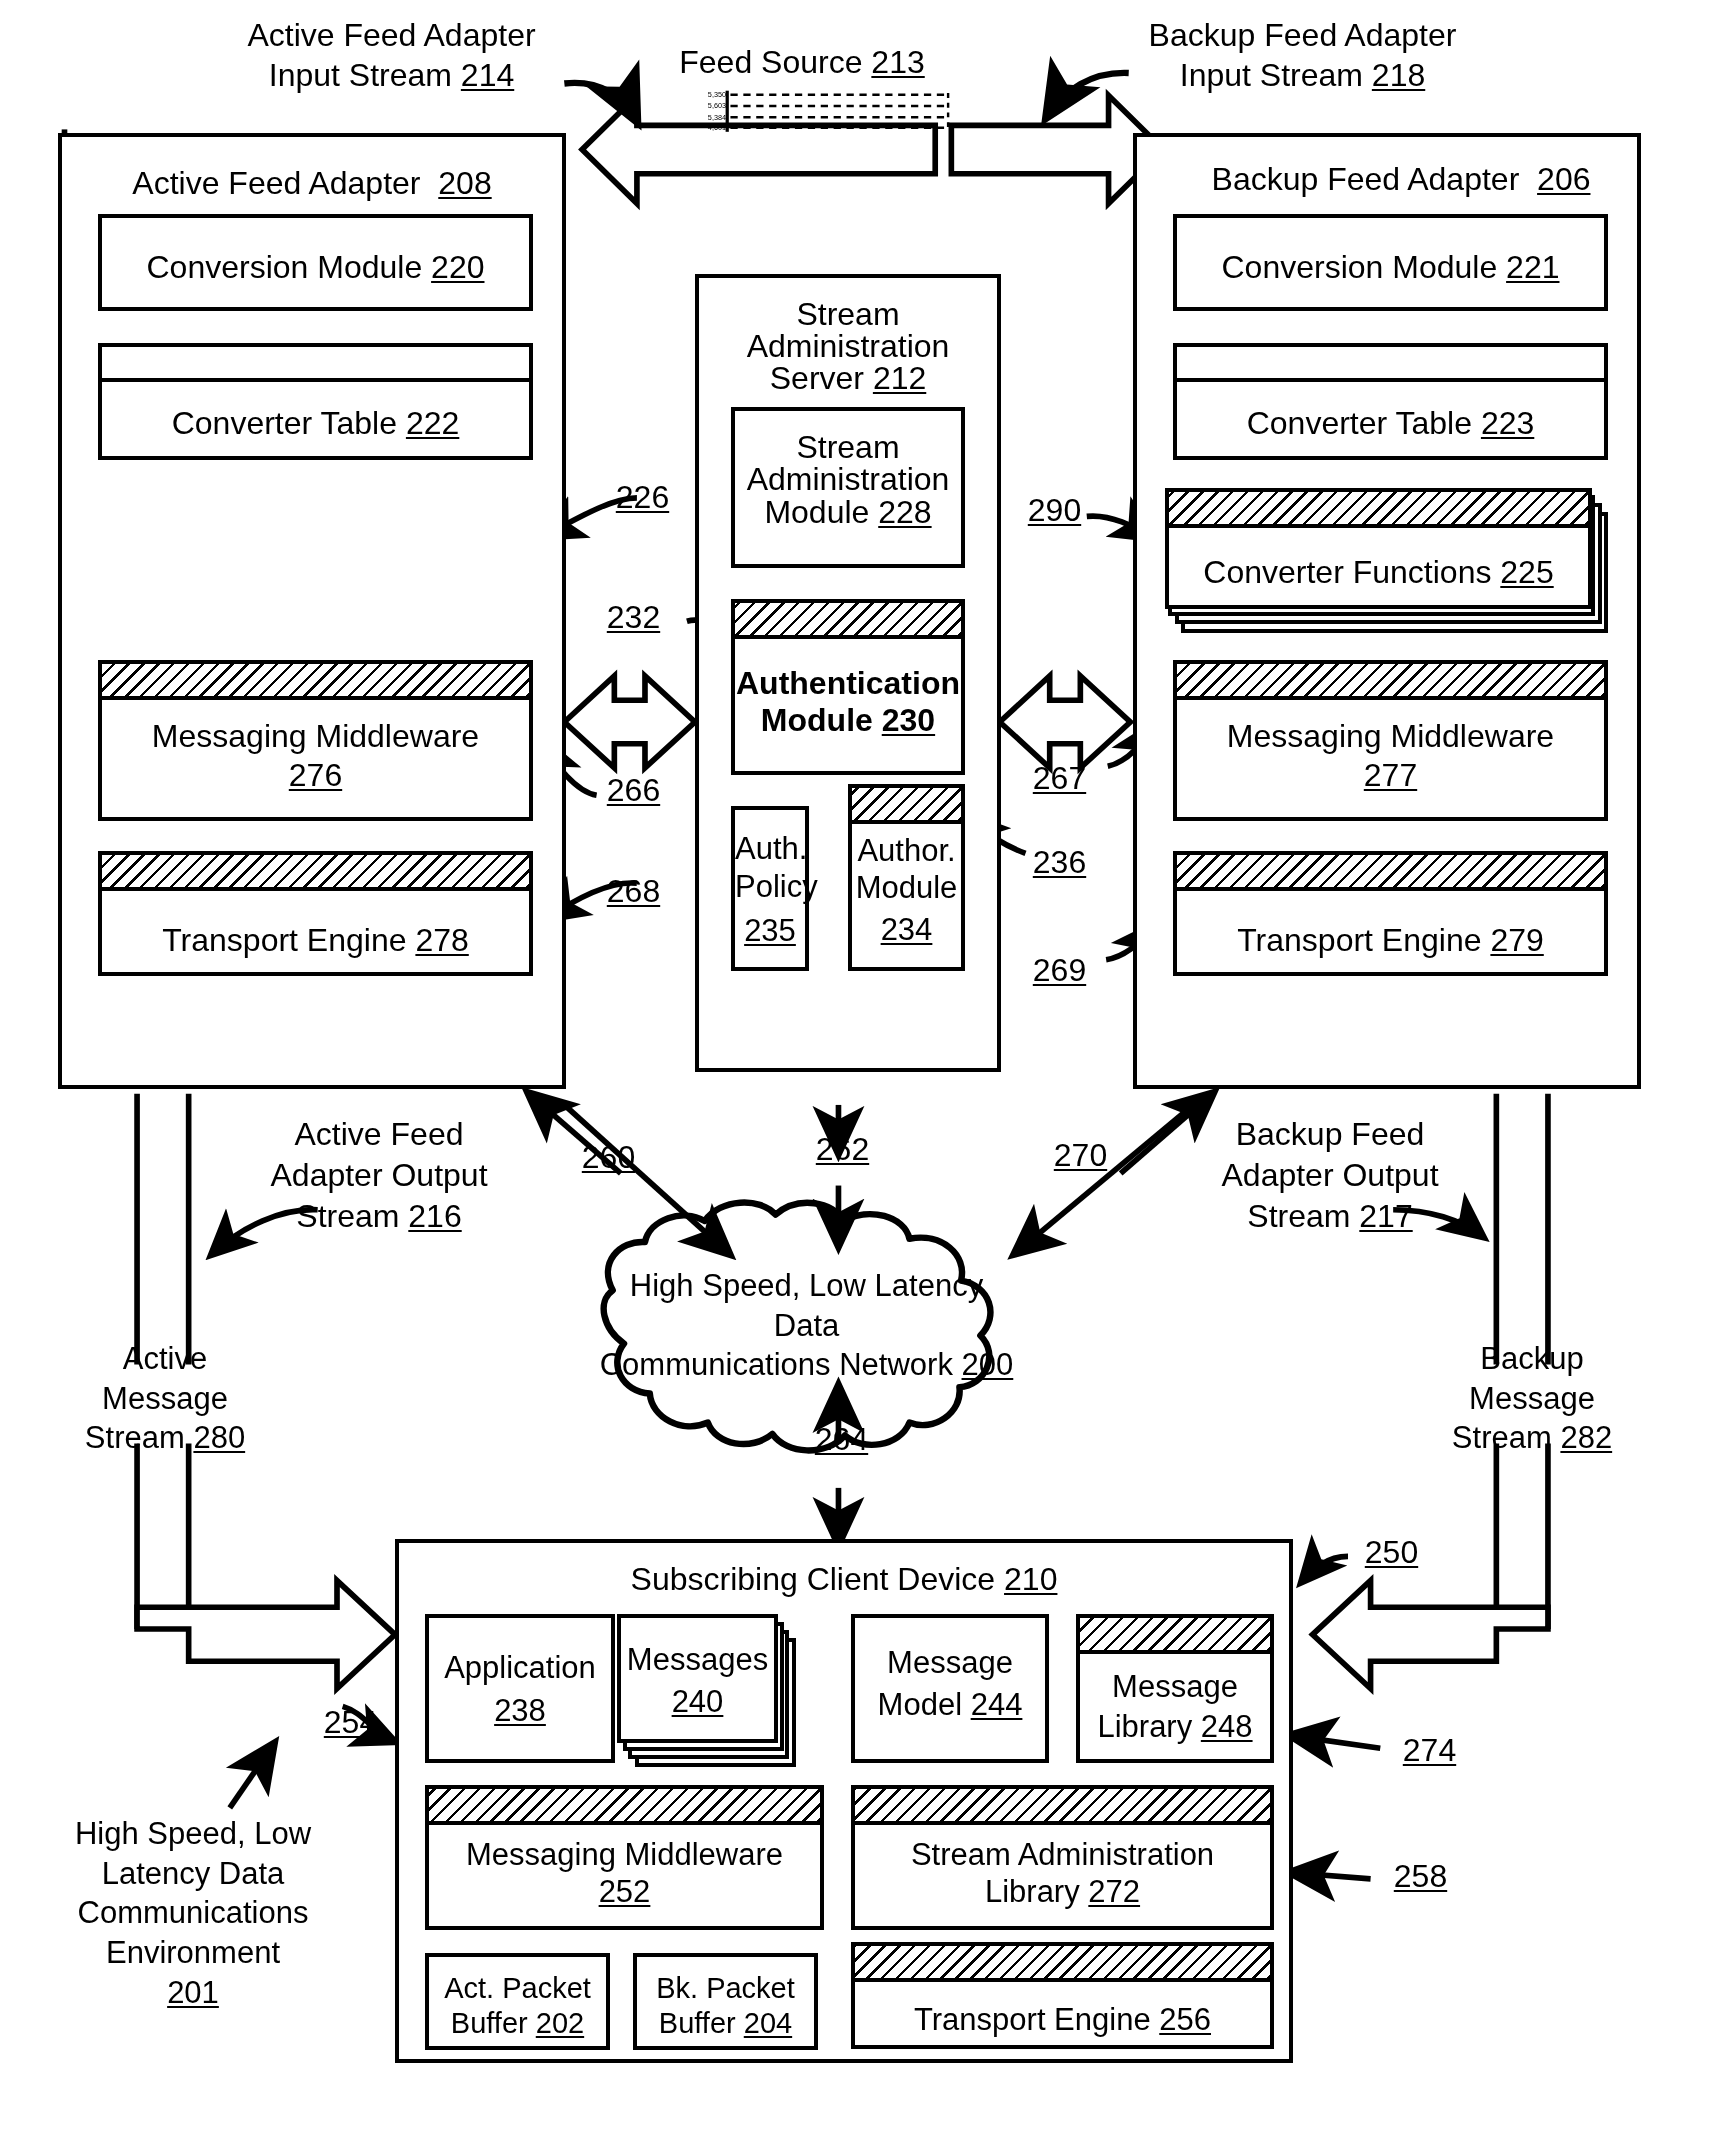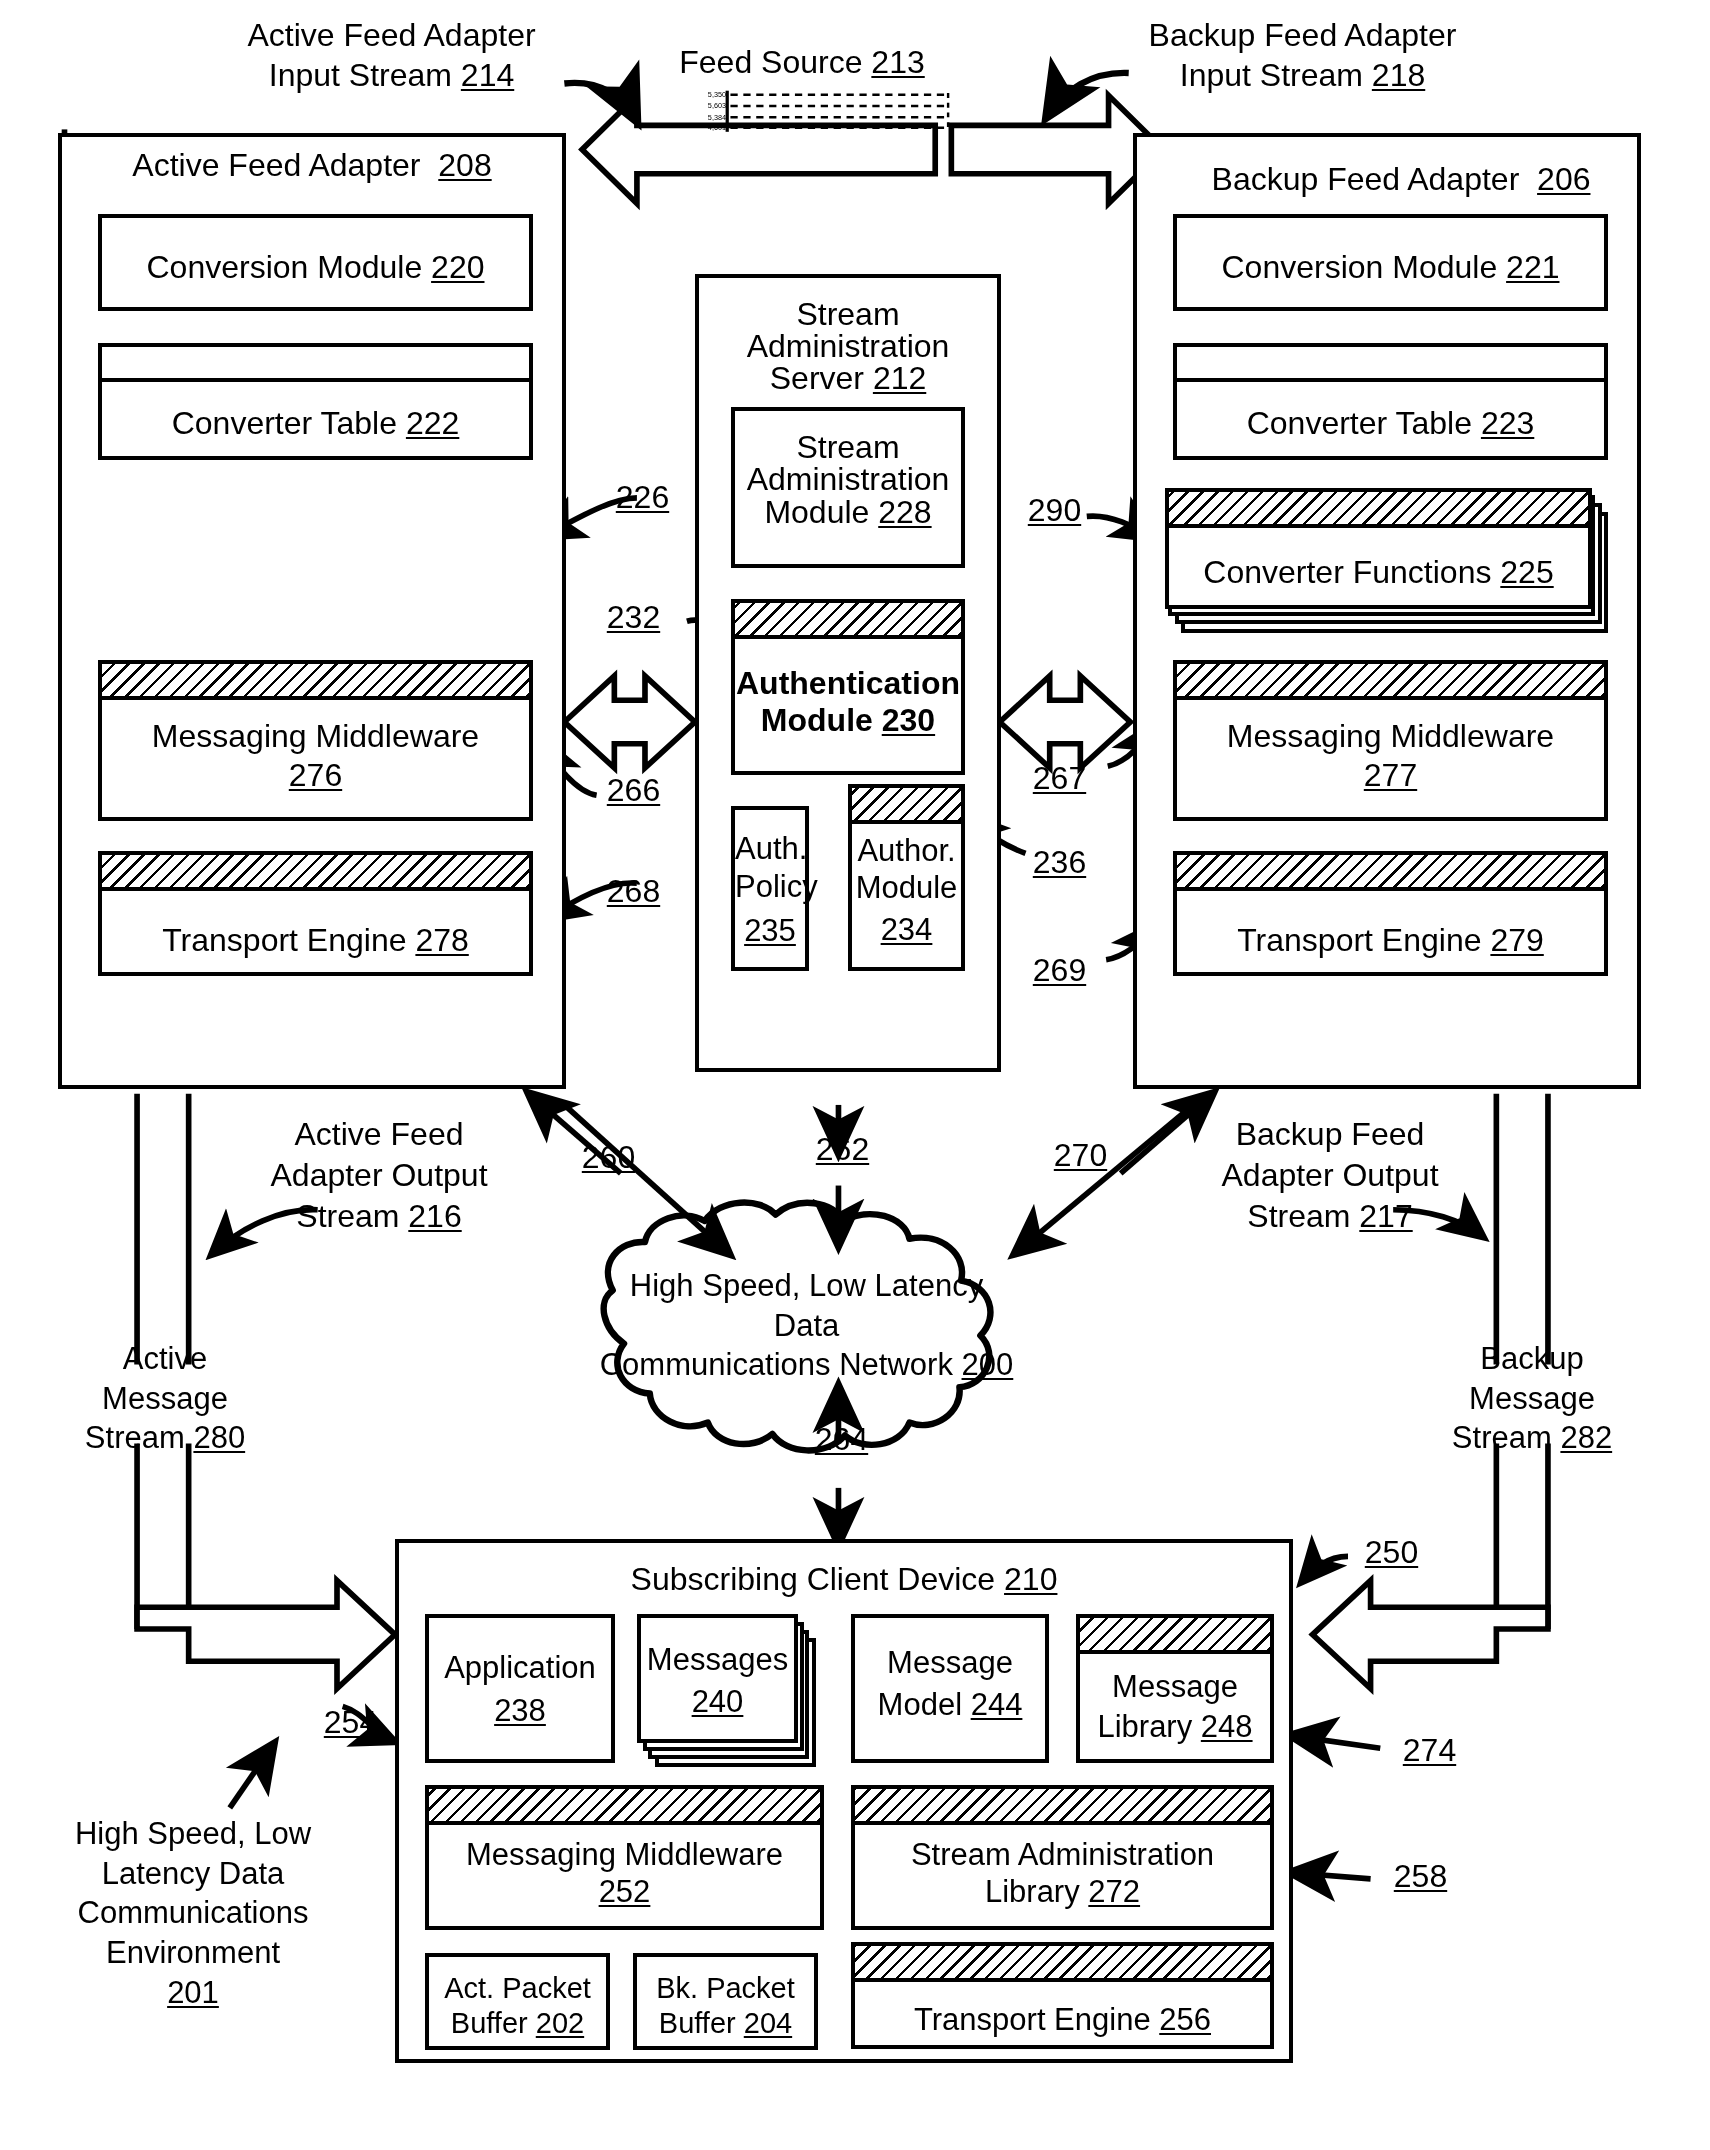"Active Feed Adapter 208" div.title { top: 10px -> 28px }
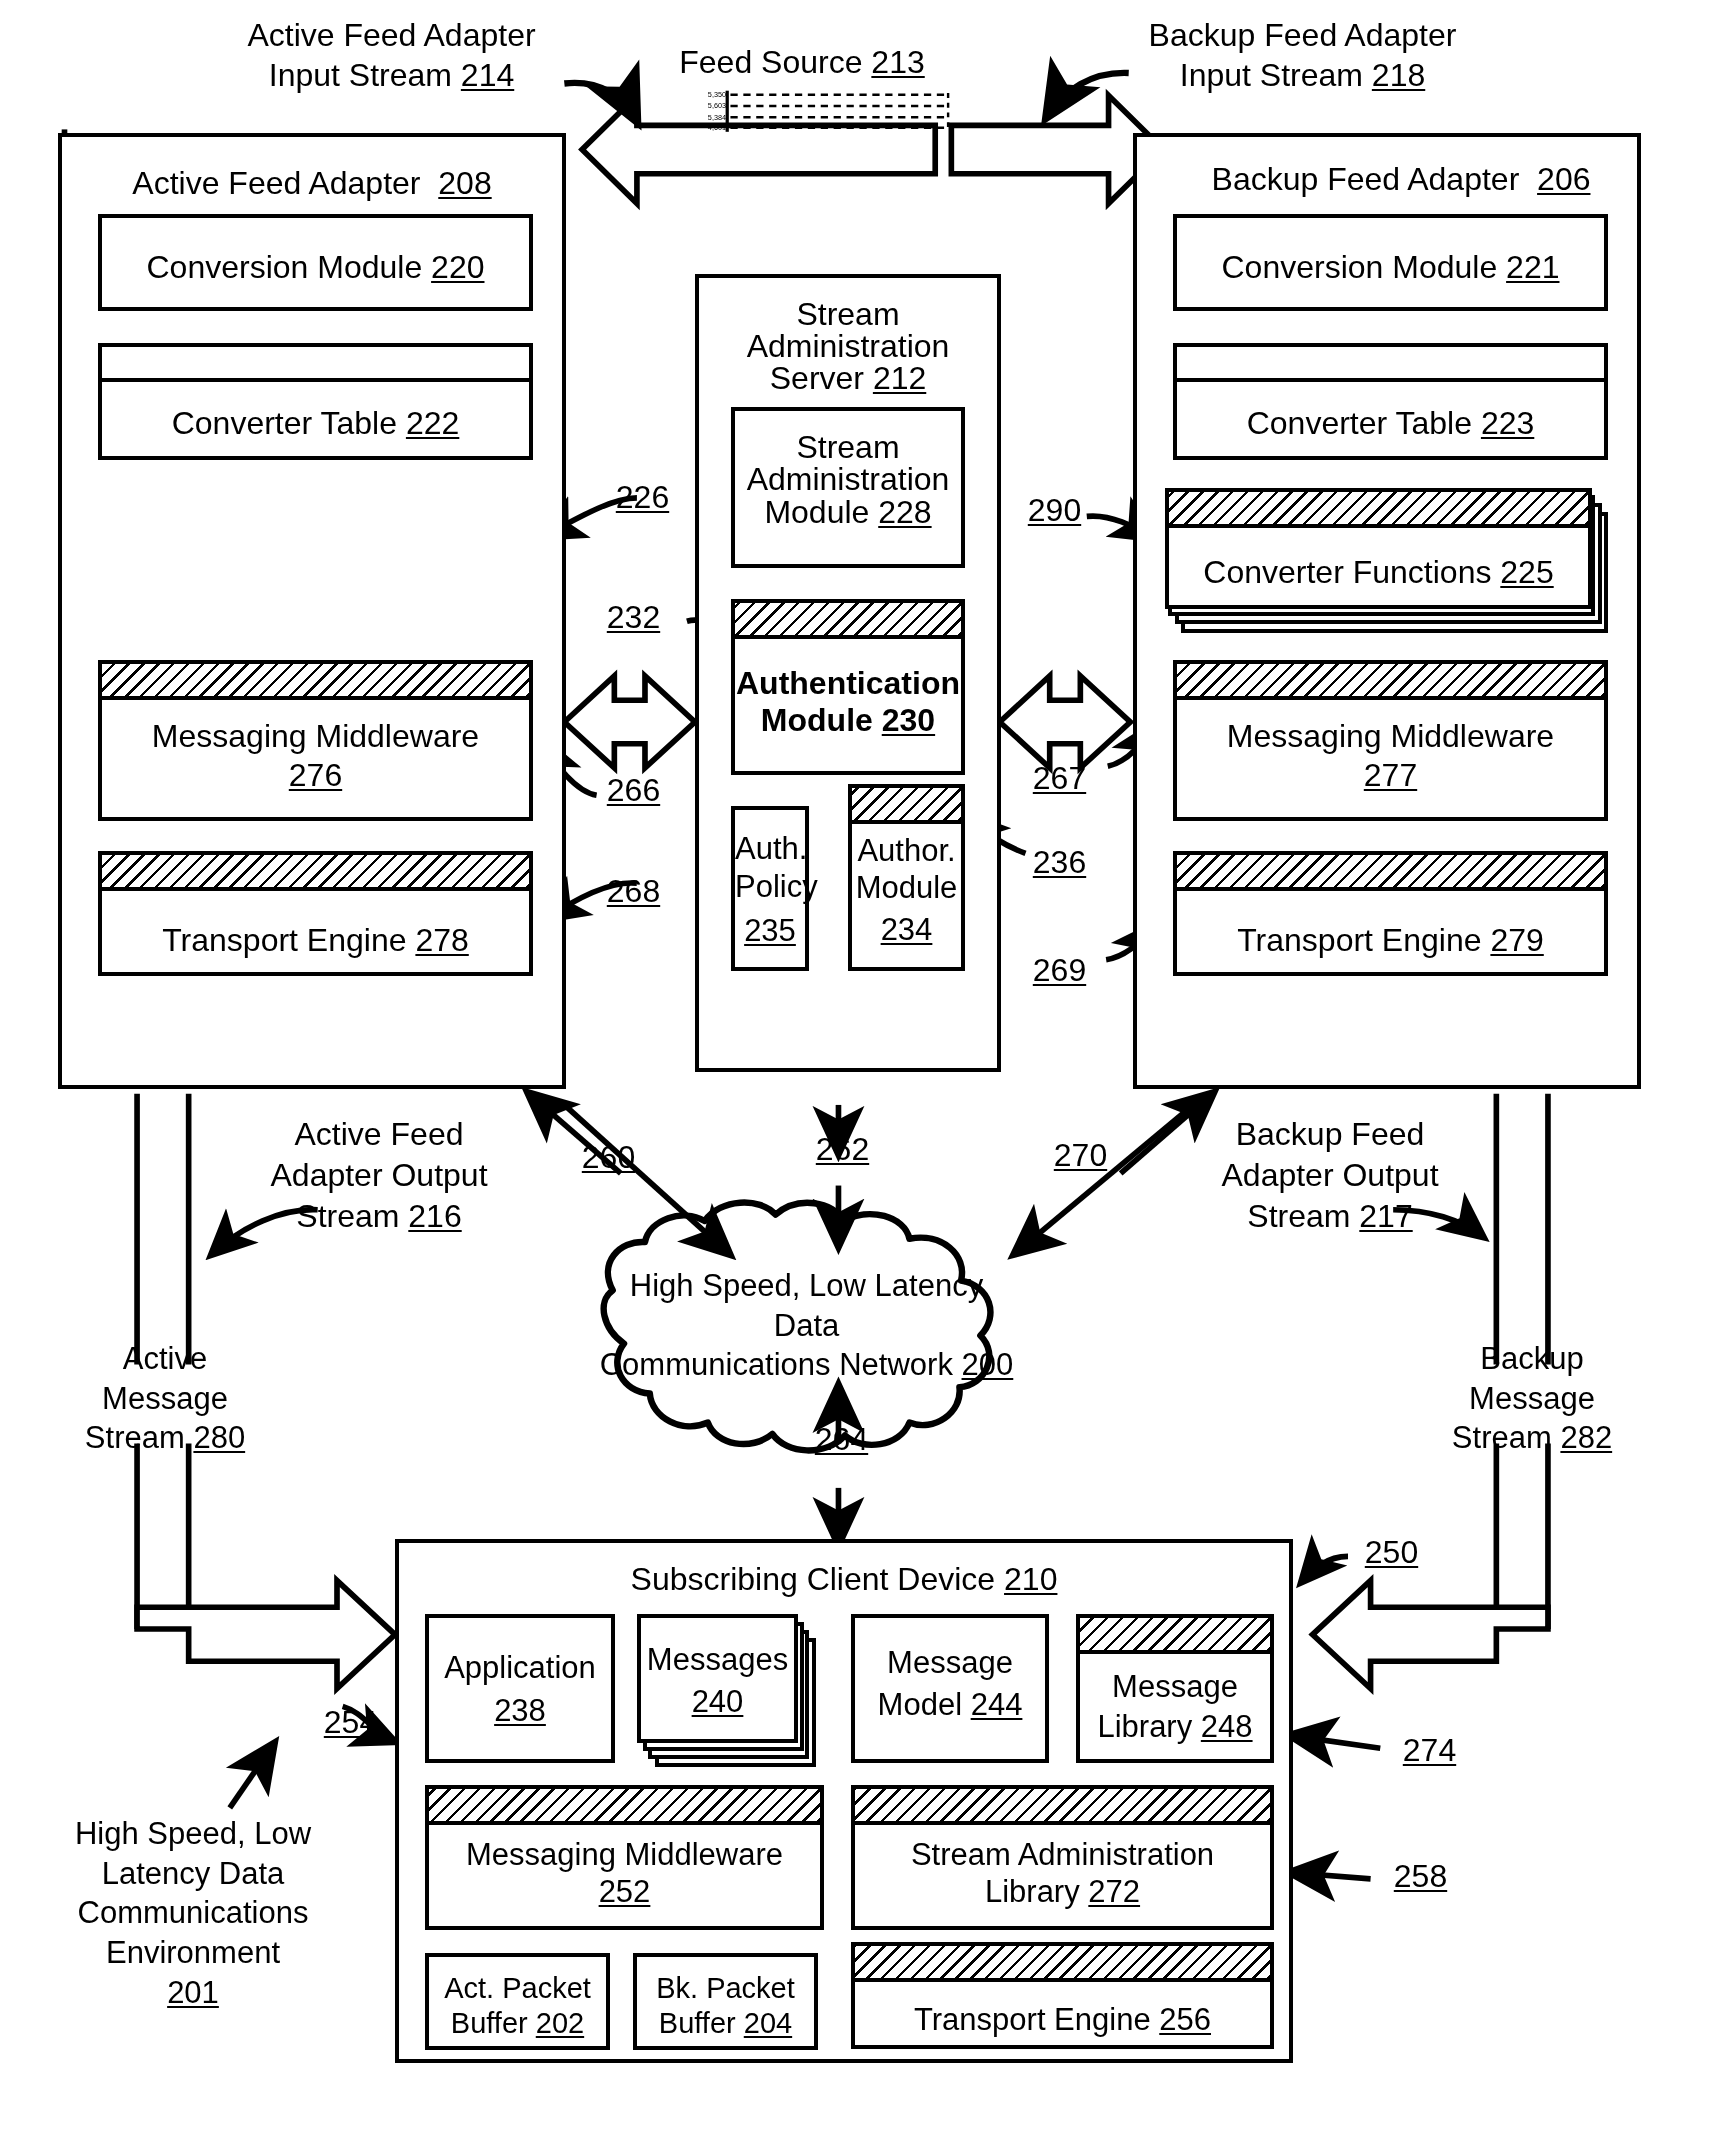"Messages" div.stack { left: 238px -> 218px }
